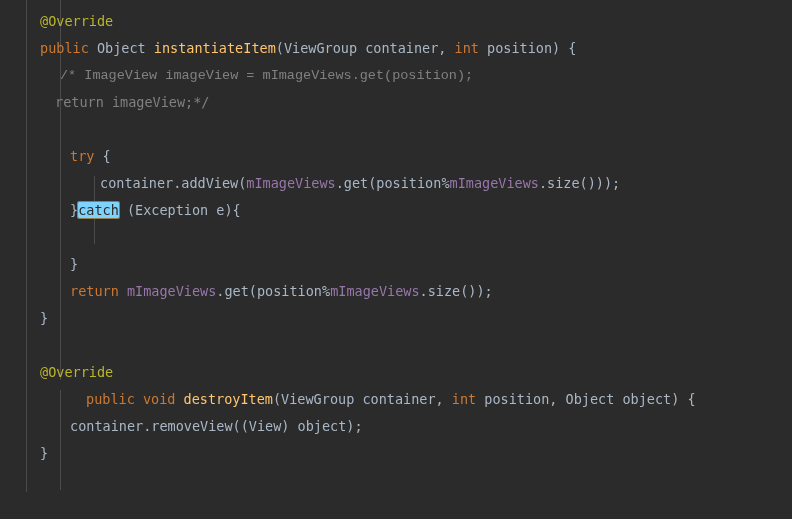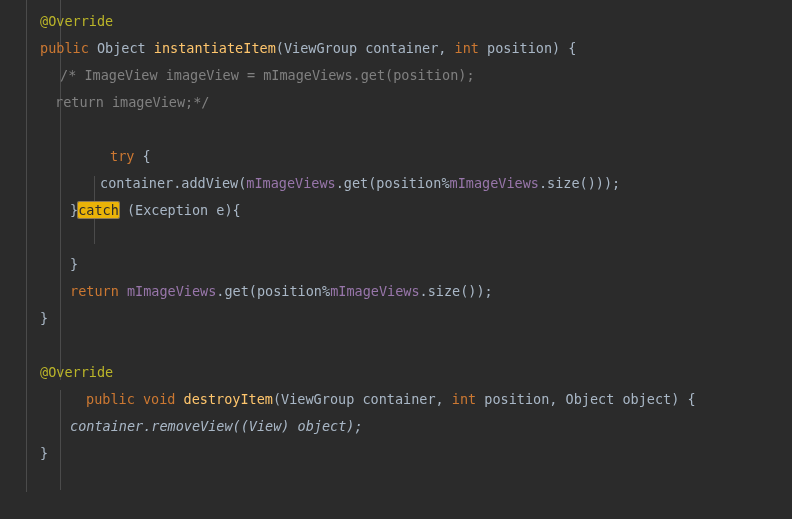"/* ImageView imageView =" div.line { font-family: none -> Liberation Mono, monospace }
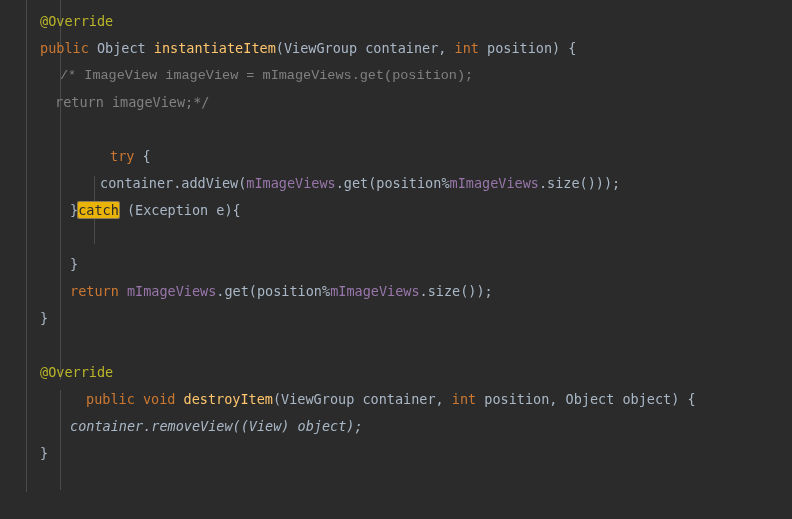"try {" div.line { padding-left: 110px -> 70px }
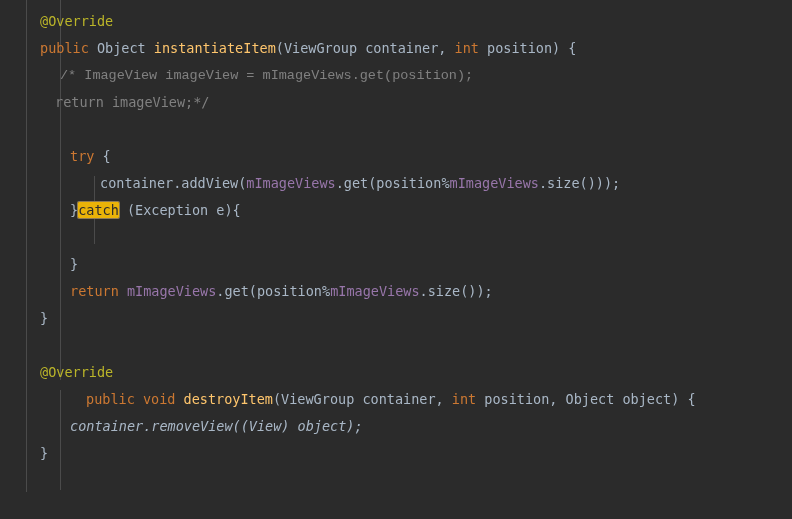"catch" .hl { background: #eab308 -> #7dd3fc }
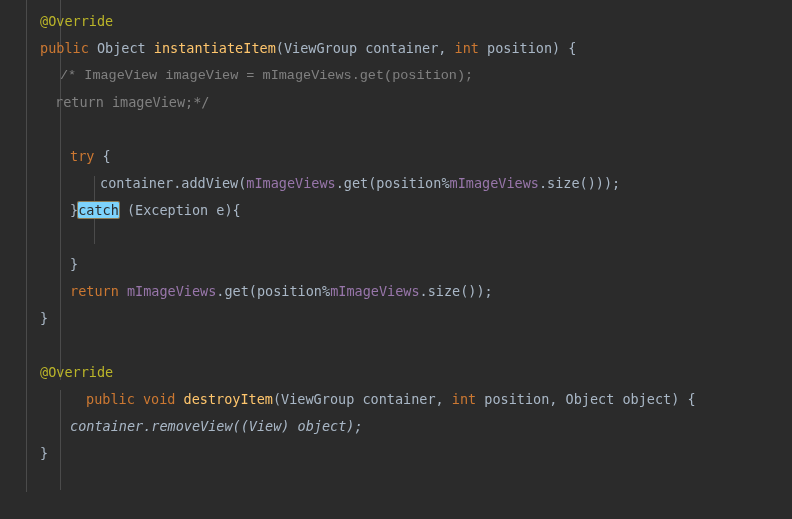"container.removeView((View) object);" div.line { font-style: italic -> none }
